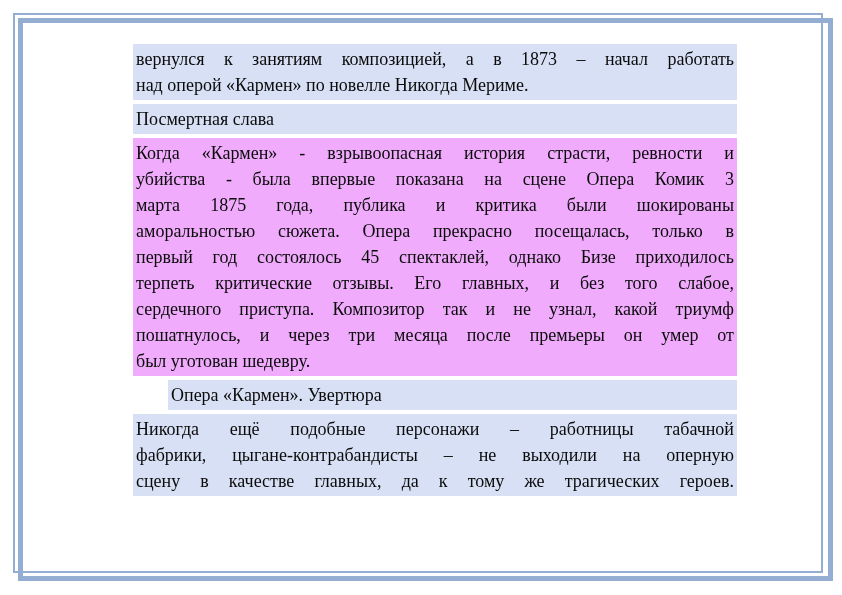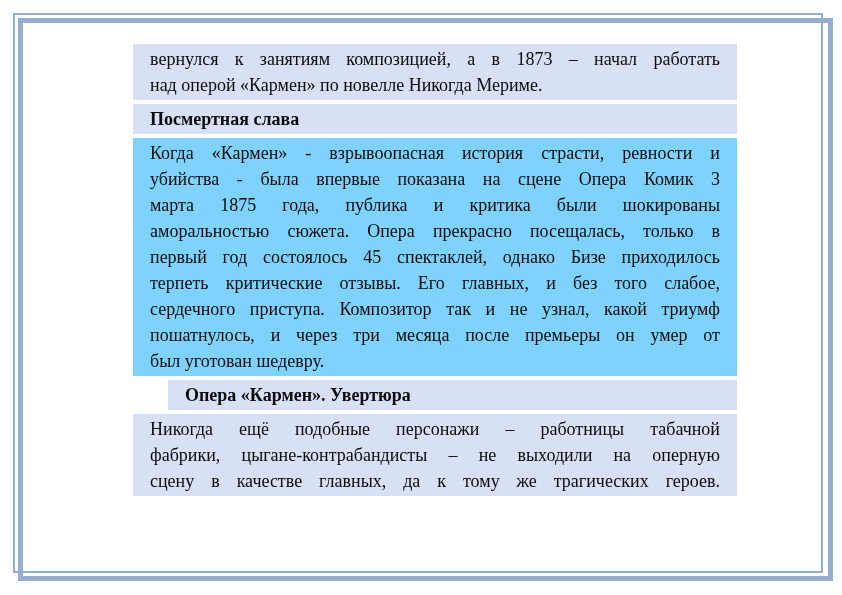"вернулся к занятиям композицией, а" .block { padding: 2px 17px -> 2px 3px }
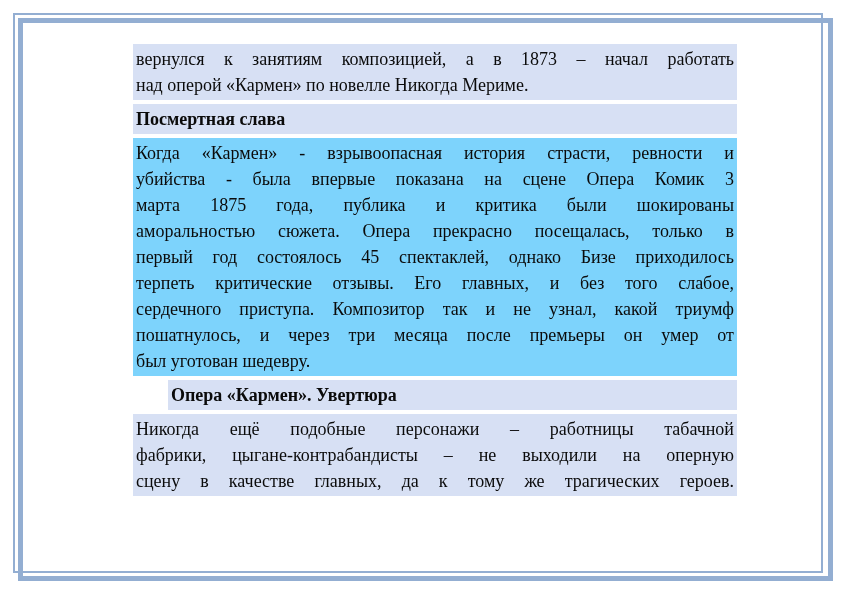"Посмертная слава" .heading { font-weight: bold -> normal }
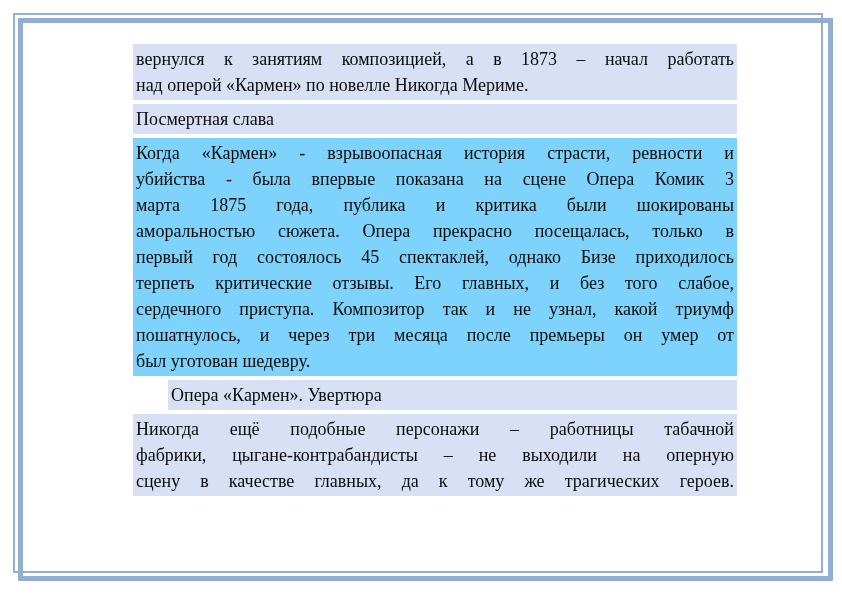"Когда «Кармен» - взрывоопасная история" div.block { background: #7dd3fc -> #f0abfc }
